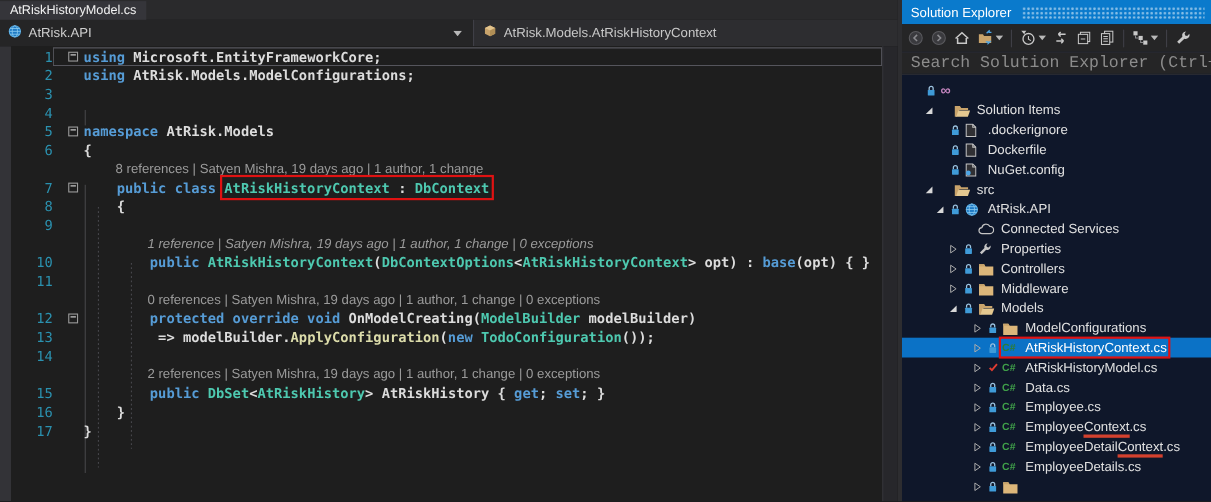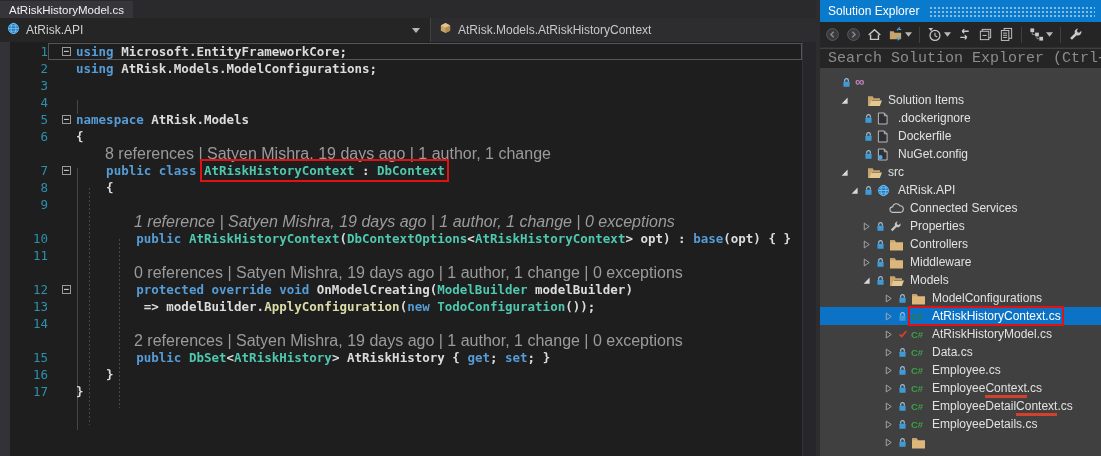"Solution Explorer" .panel { background: #404040 -> #0f172a }
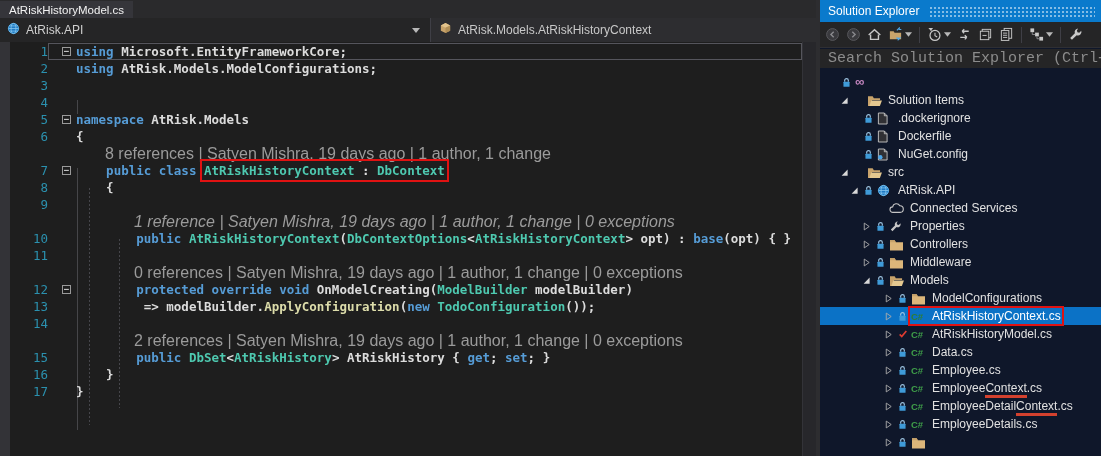"8 references | Satyen Mishra," .lens-text { font-size: 16px -> 12px }
